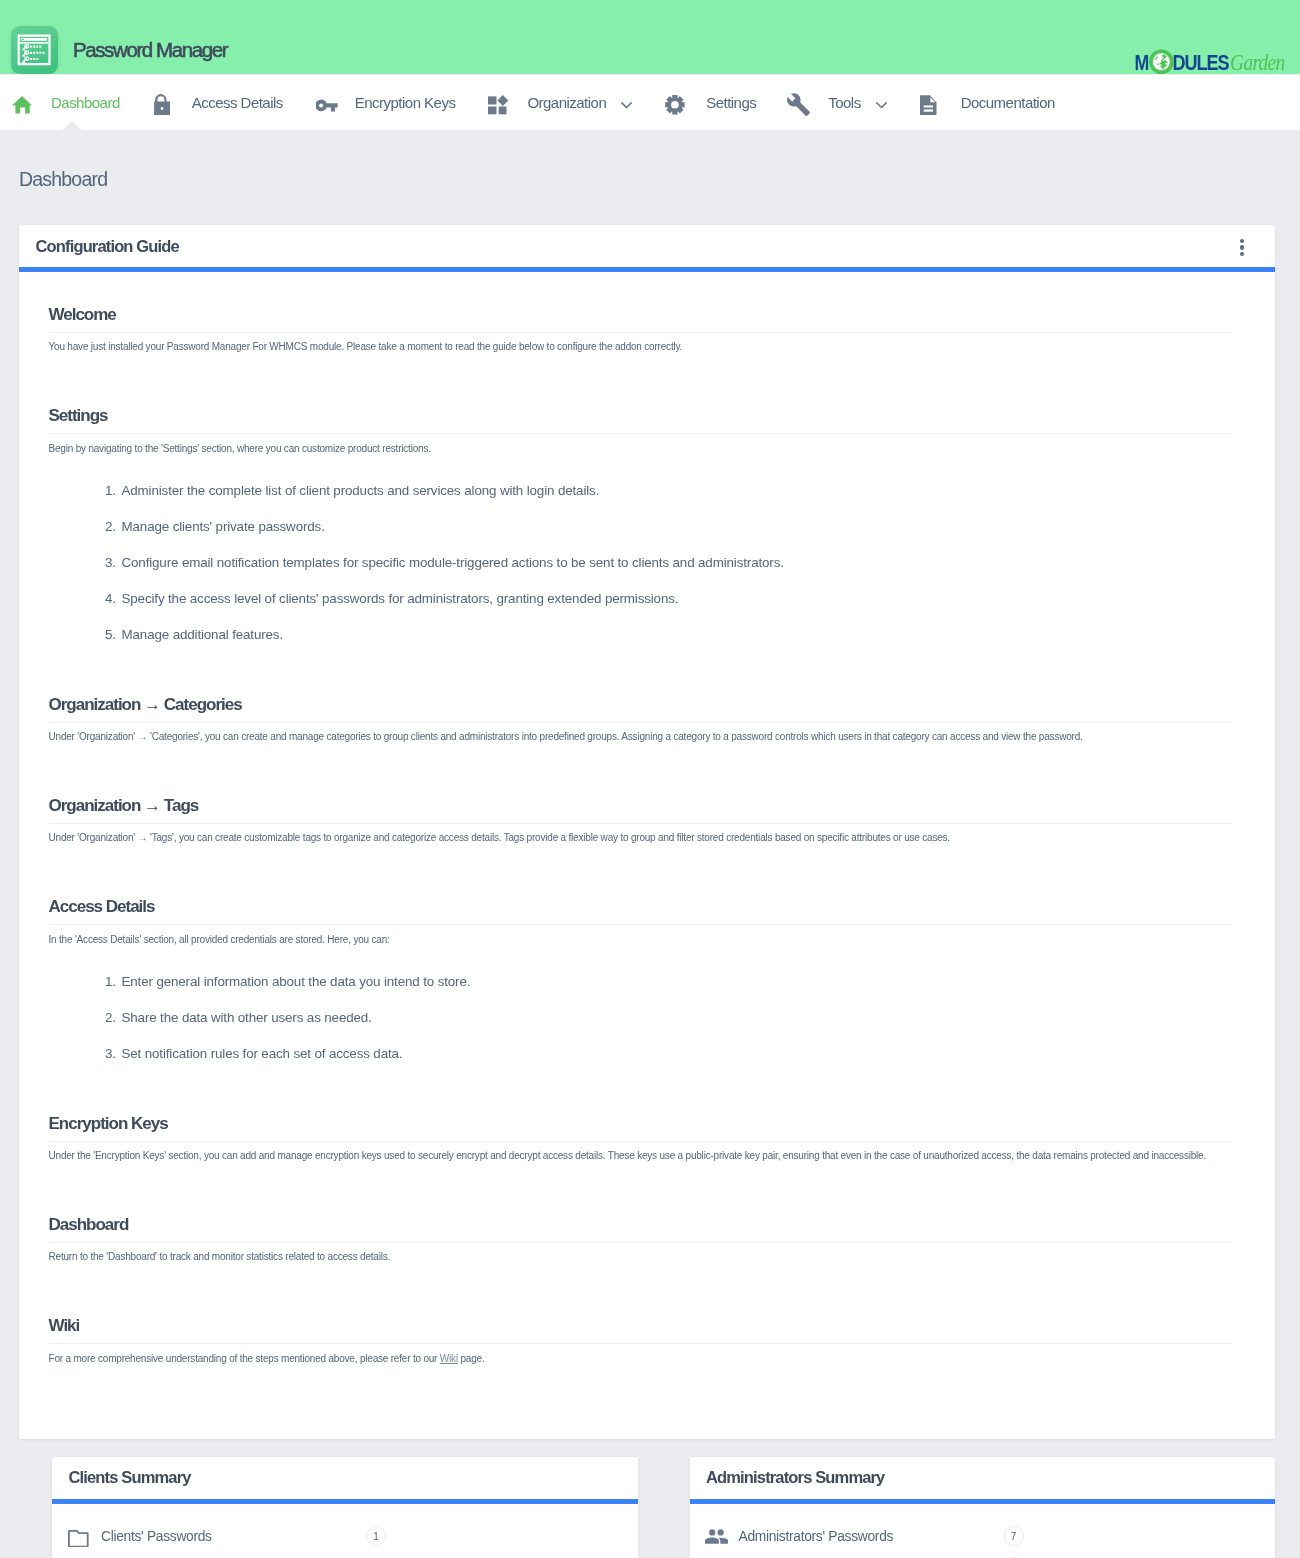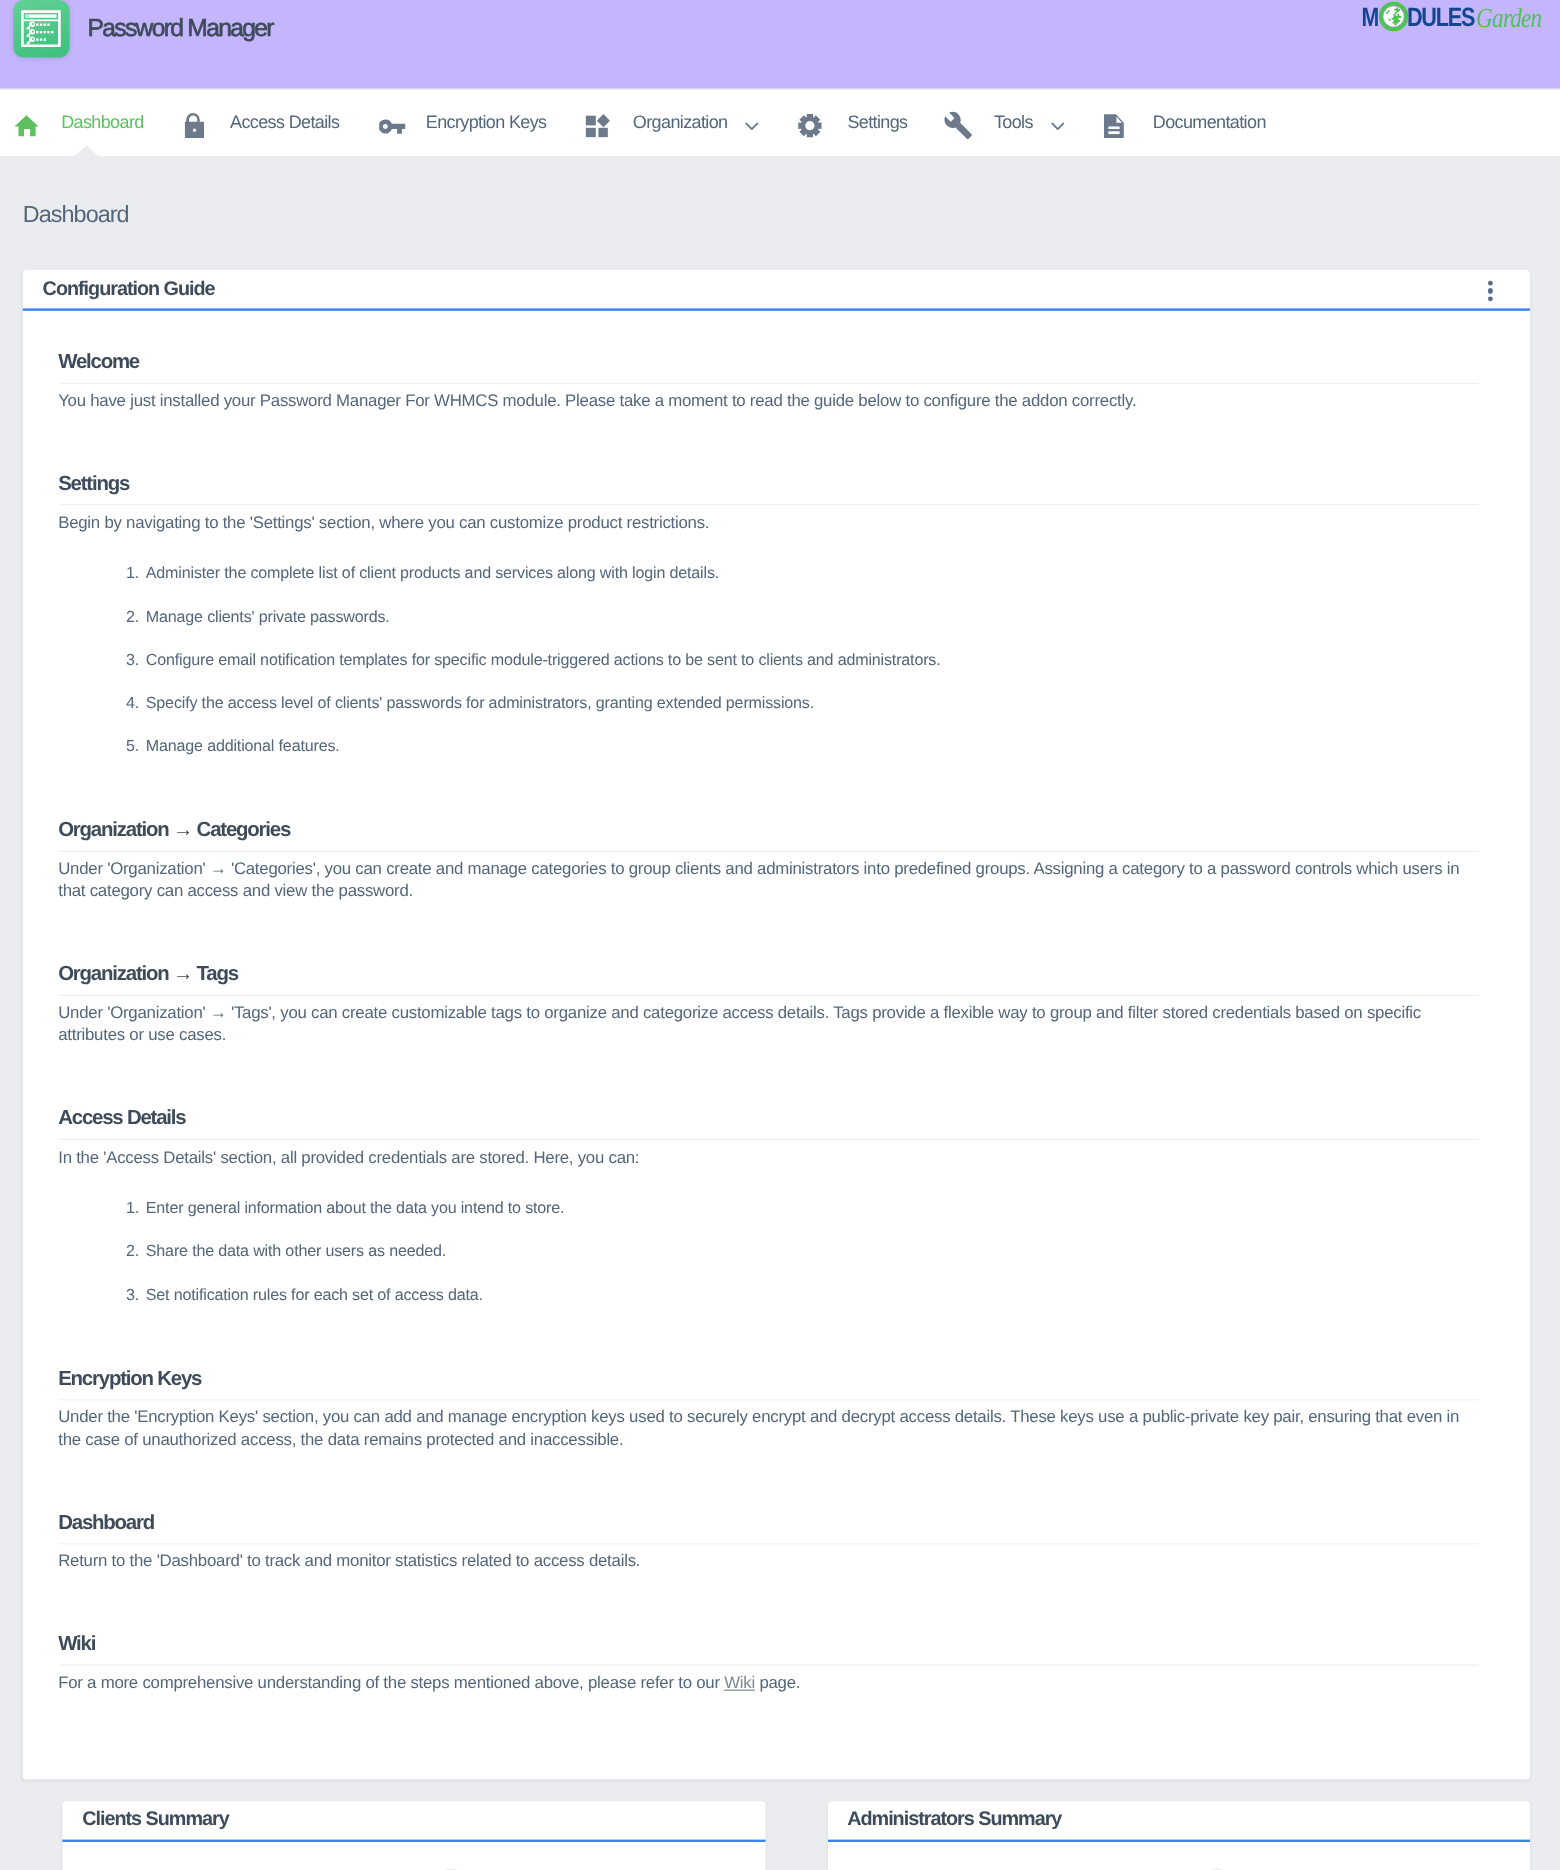"Password Manager" .topbar { align-items: flex-start -> flex-end; background: #c4b5fd -> #86efac }
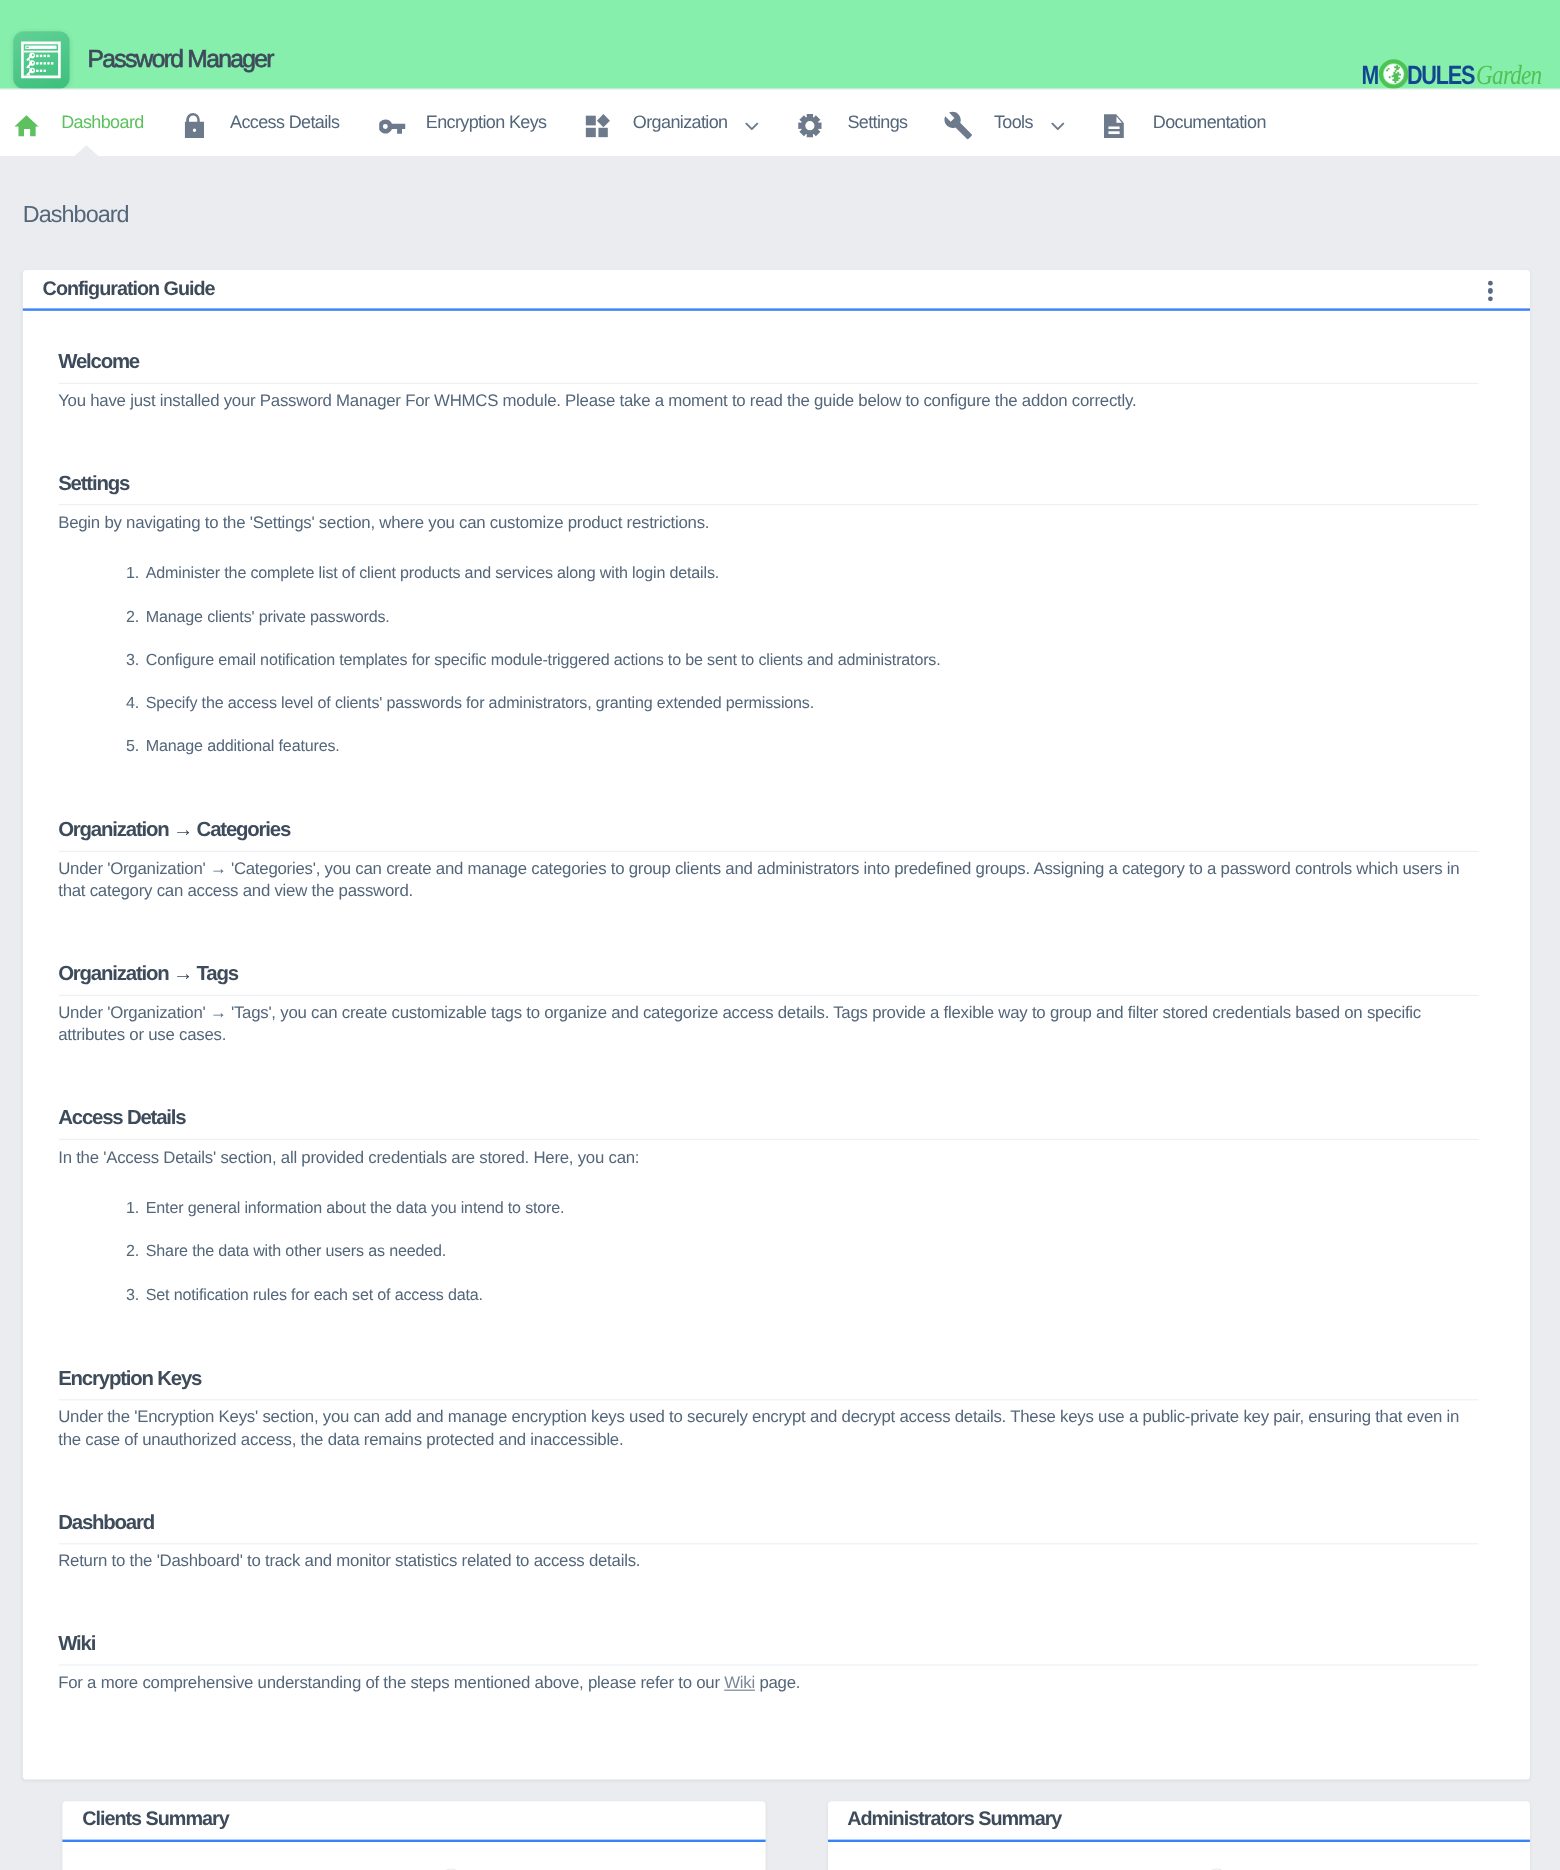"Configuration Guide" .card-head { border-bottom: 2px solid #3b82f6 -> 5px solid #3b82f6; height: 34px -> 47px }
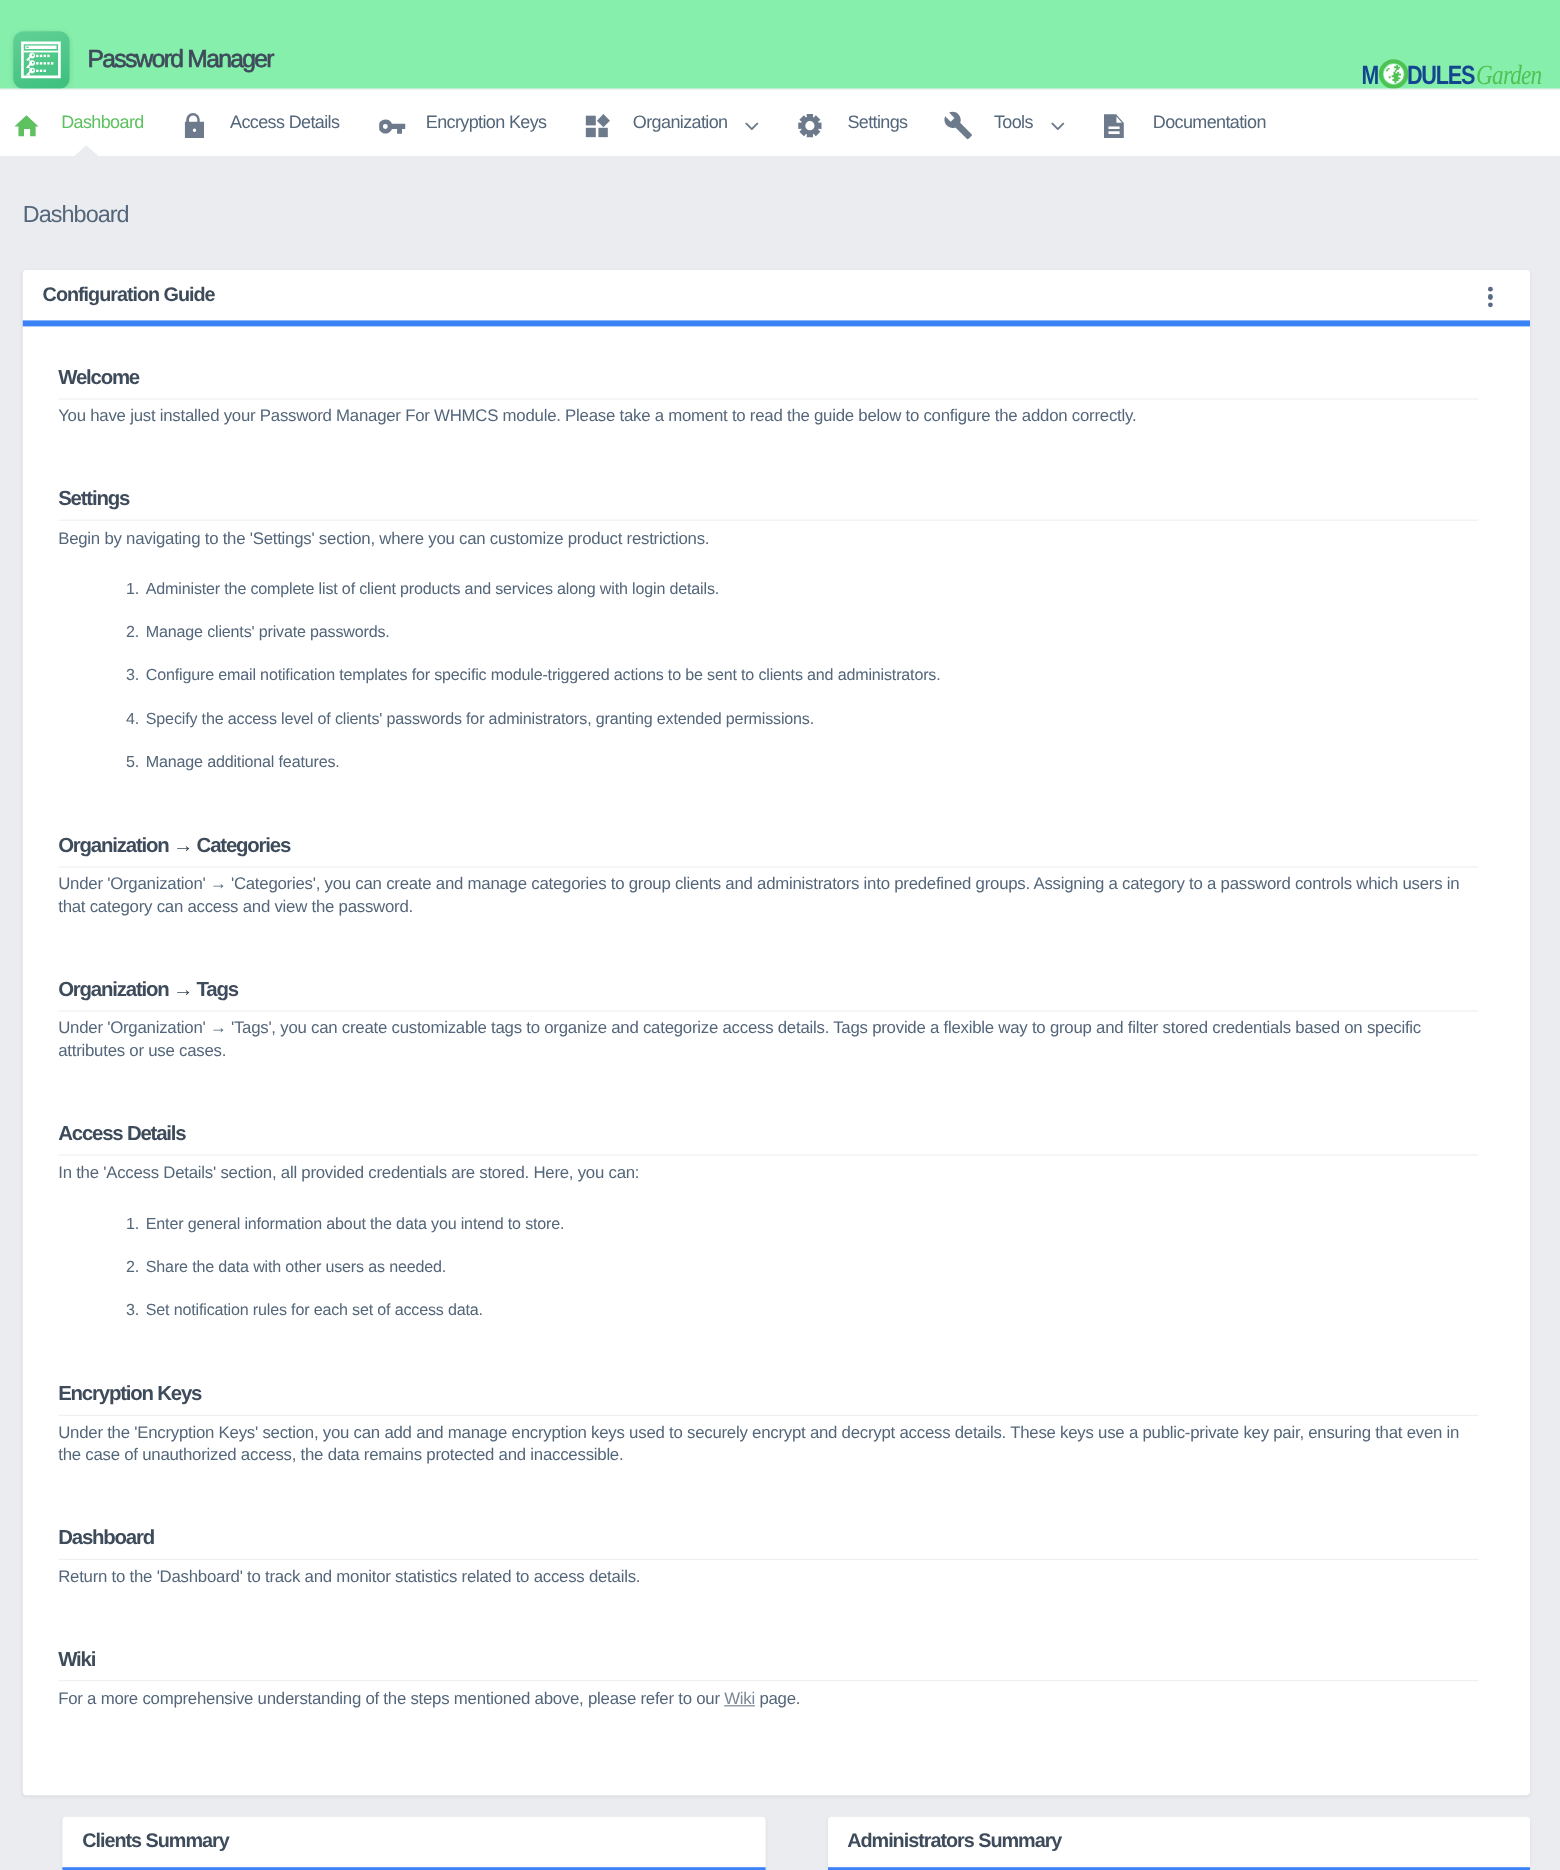"You have just installed your" p.txt { font-size: 14px -> 10px }
